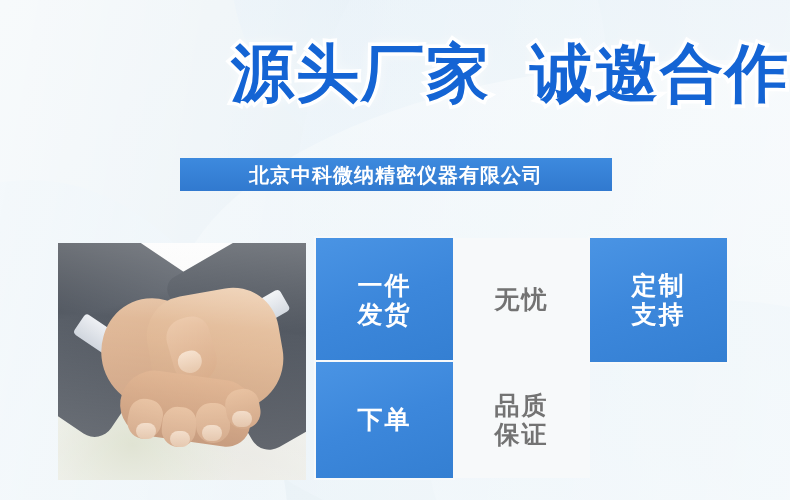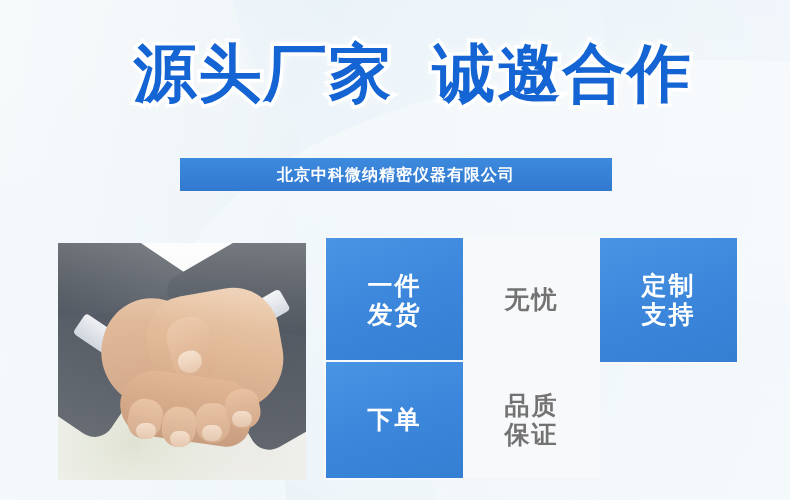"源头厂家 诚邀合作" .headline { text-align: center -> right }
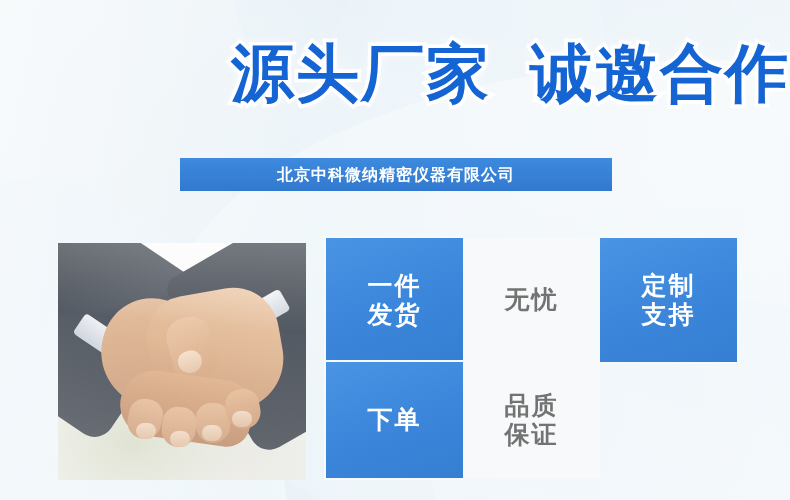"北京中科微纳精密仪器有限公司" .company-banner span { font-size: 16px -> 20px }
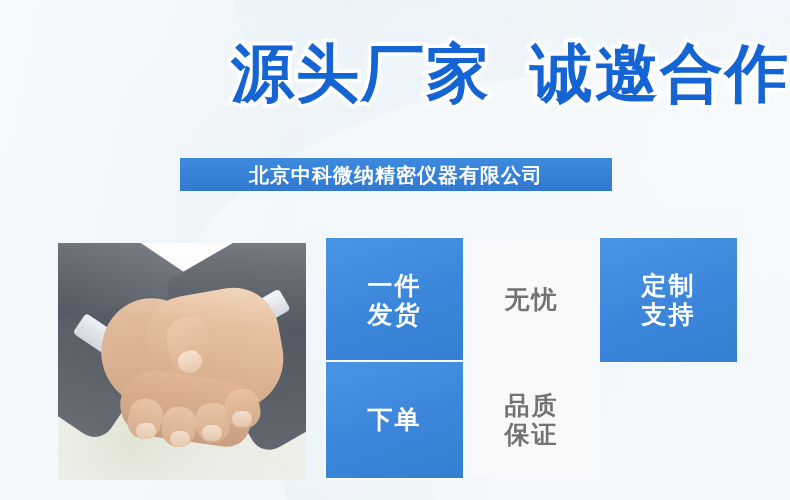"一件" .feature-grid { left: 326px -> 316px }
